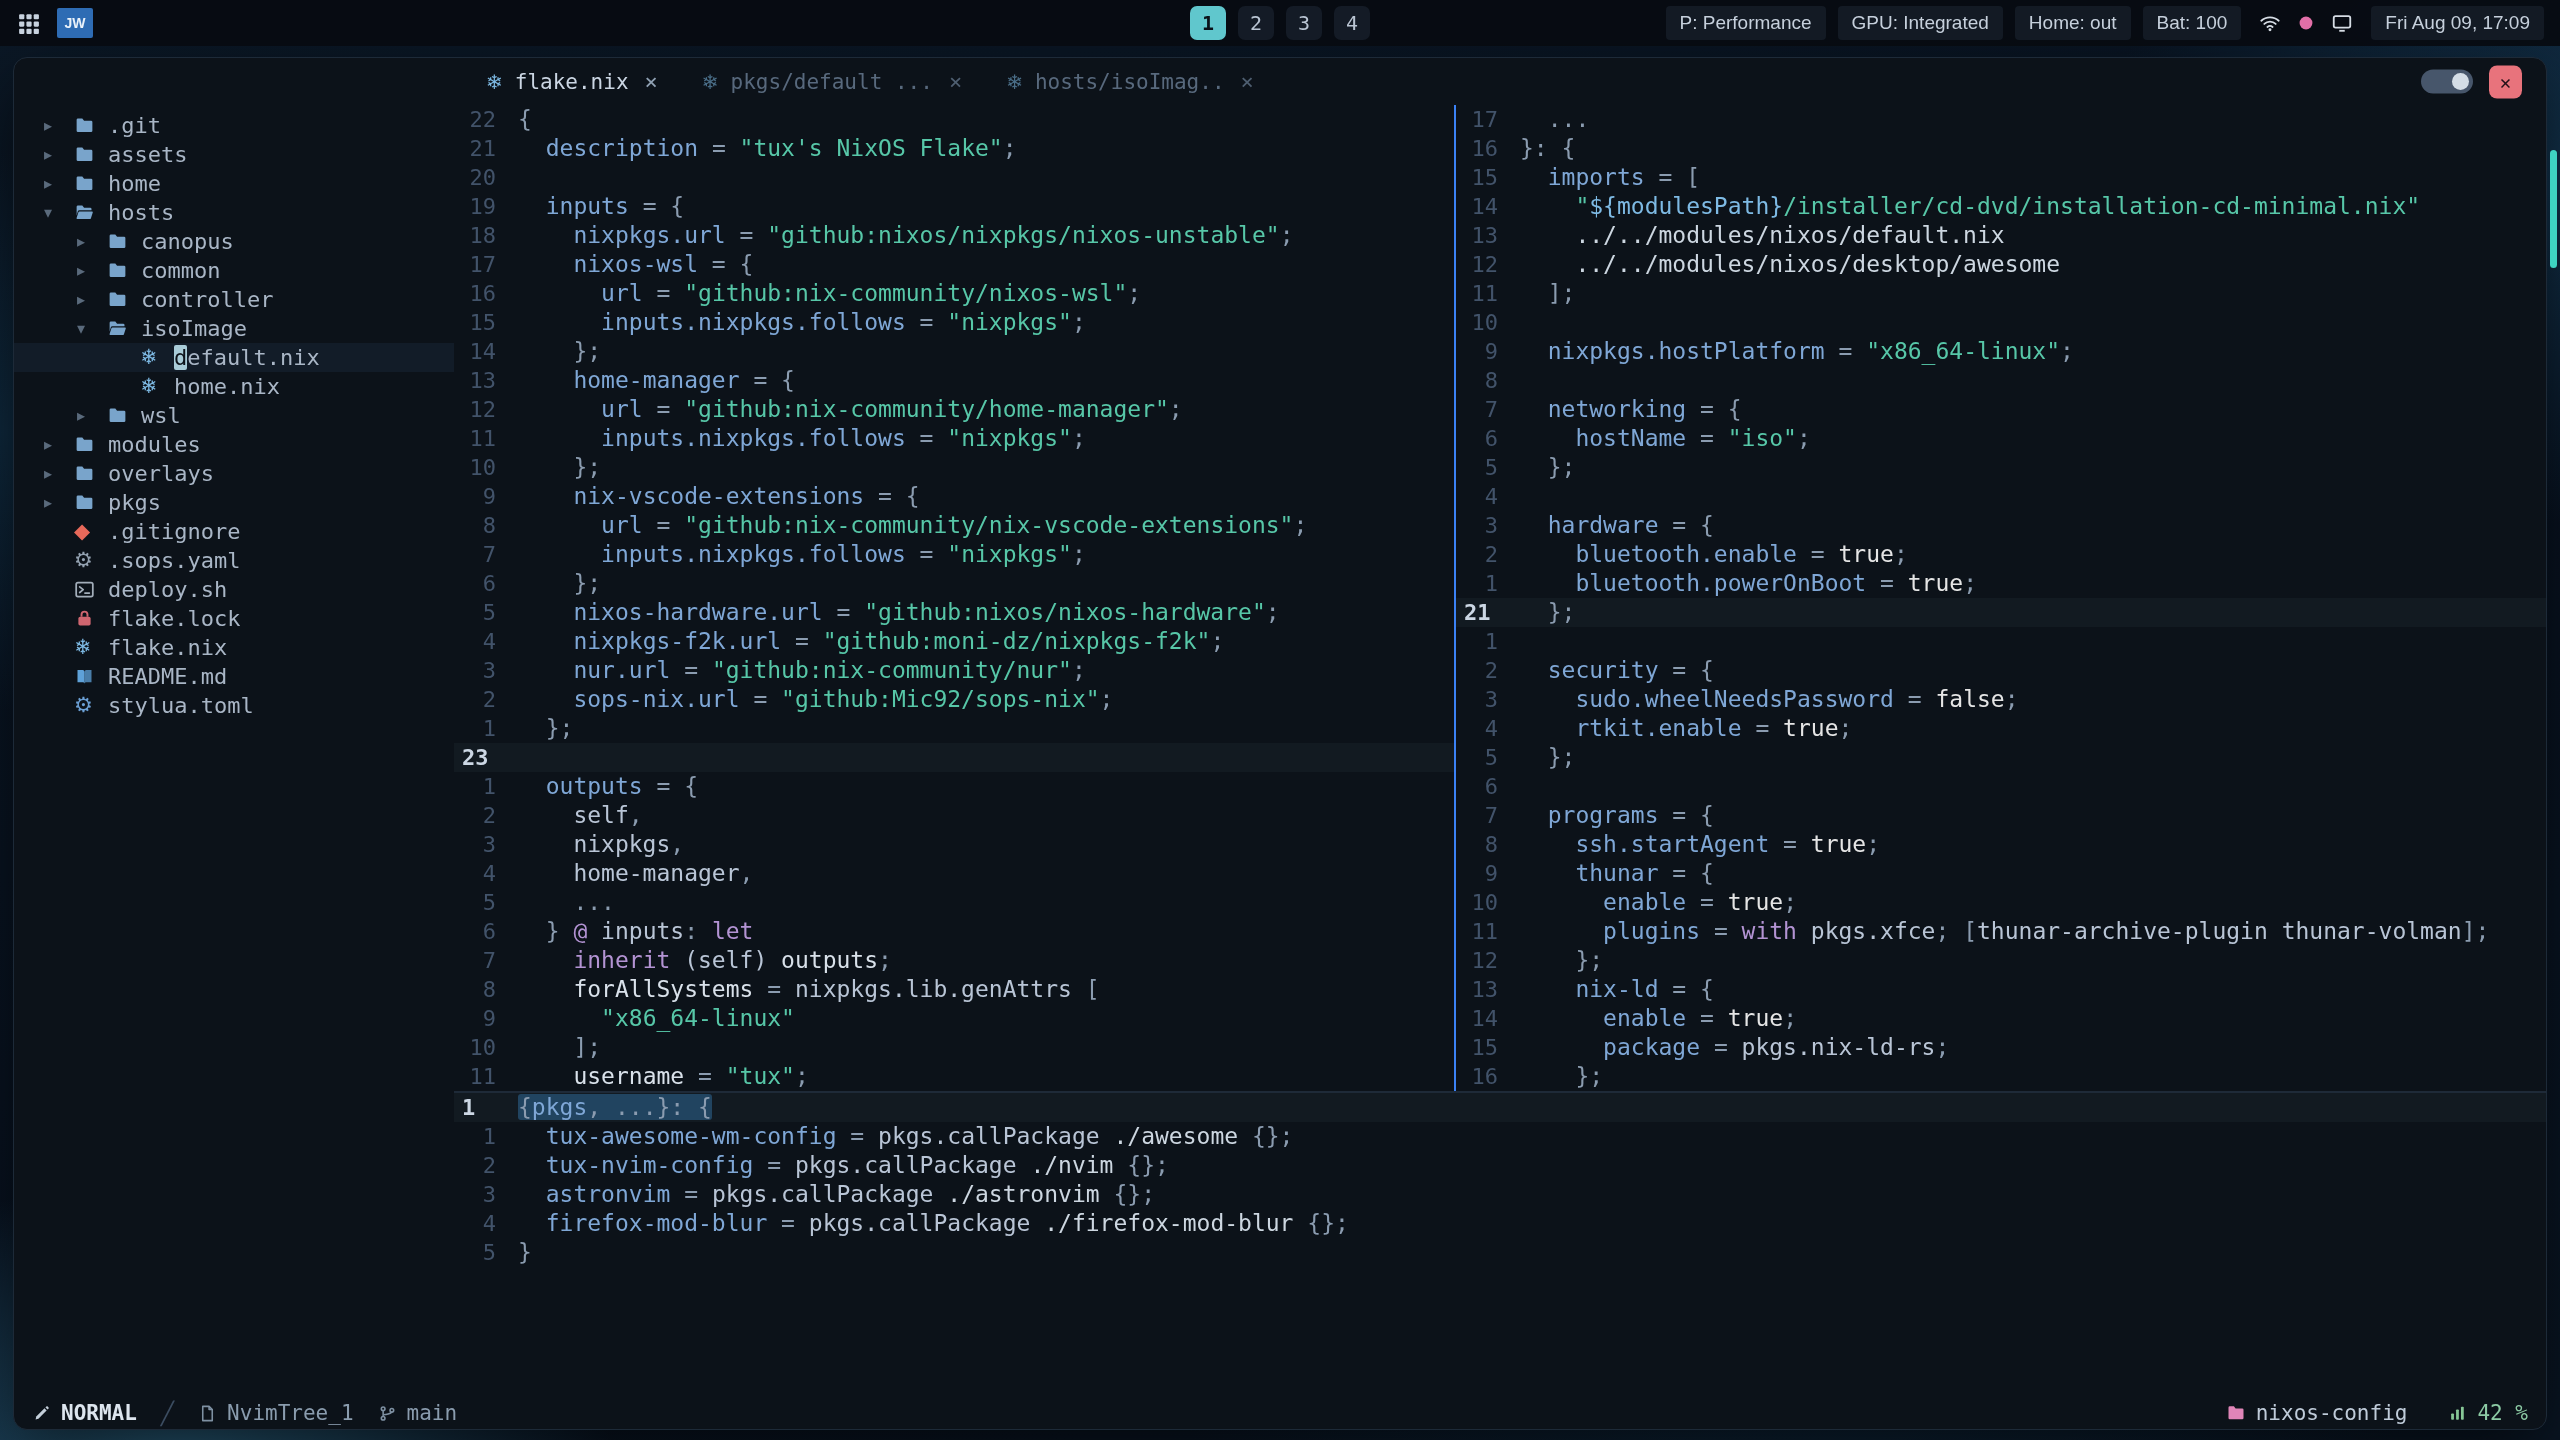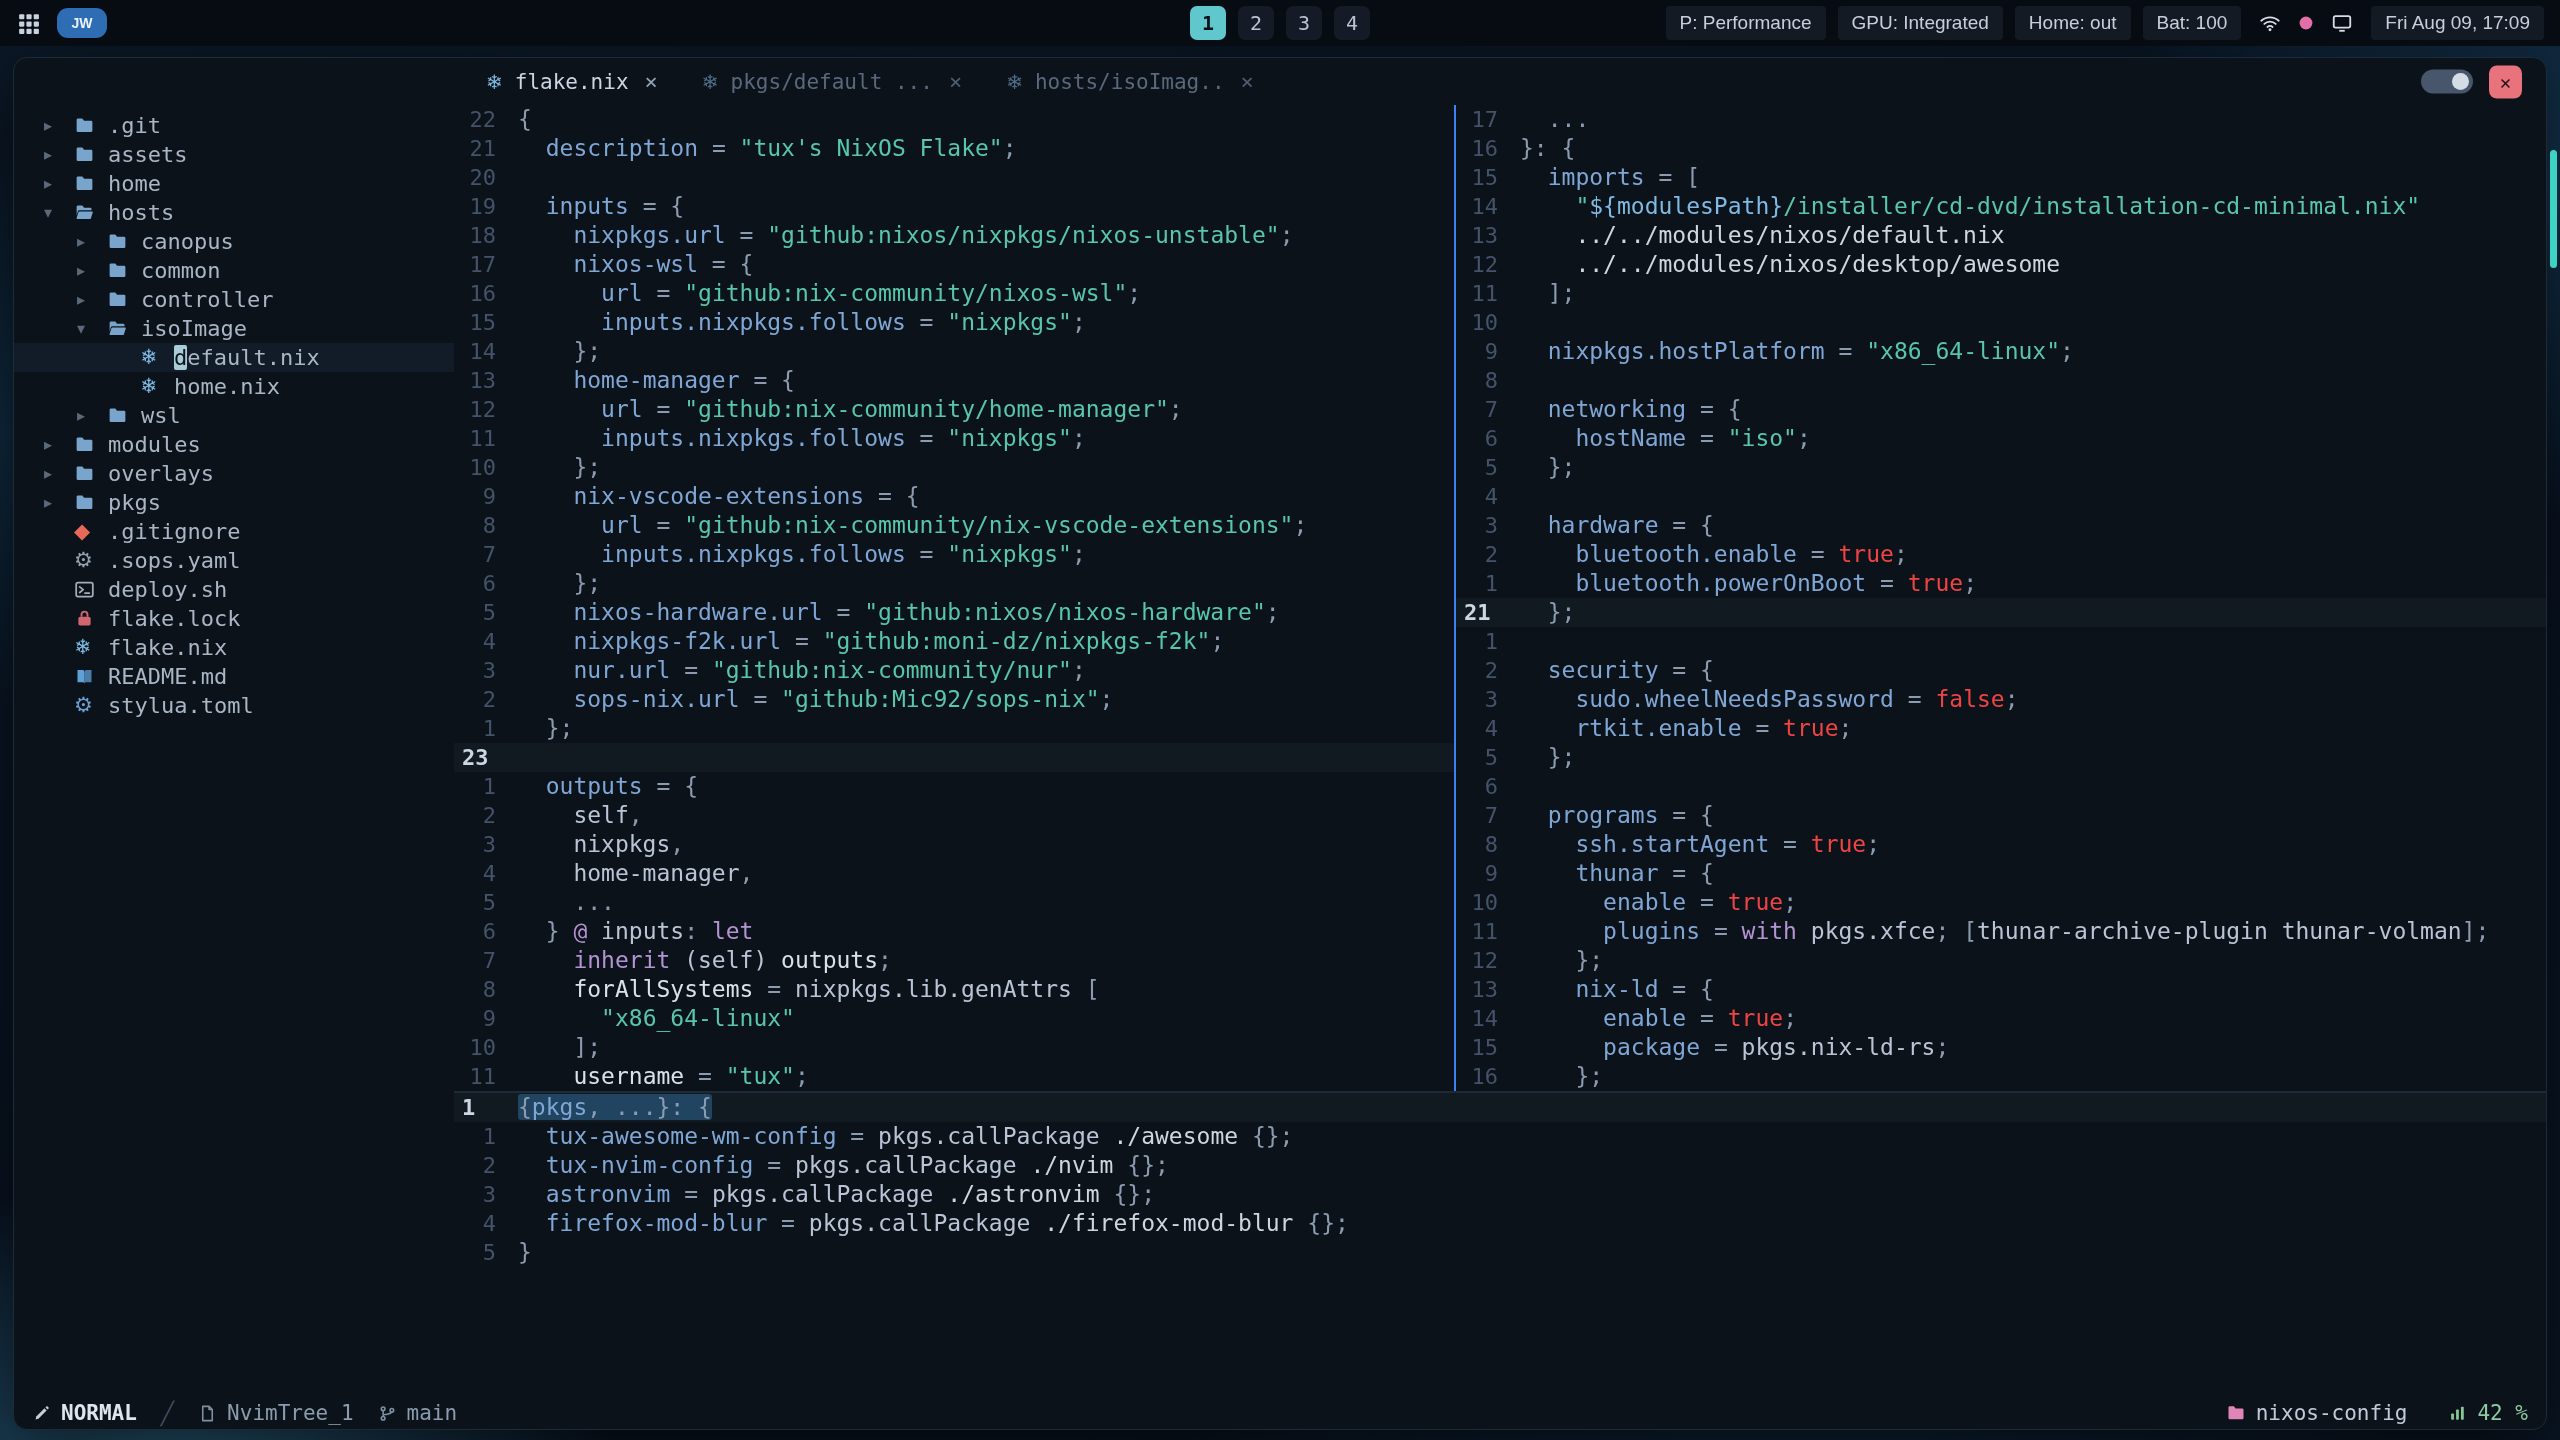"JW" .tb-logo { border-radius: 11px -> 2px; width: 50px -> 36px }
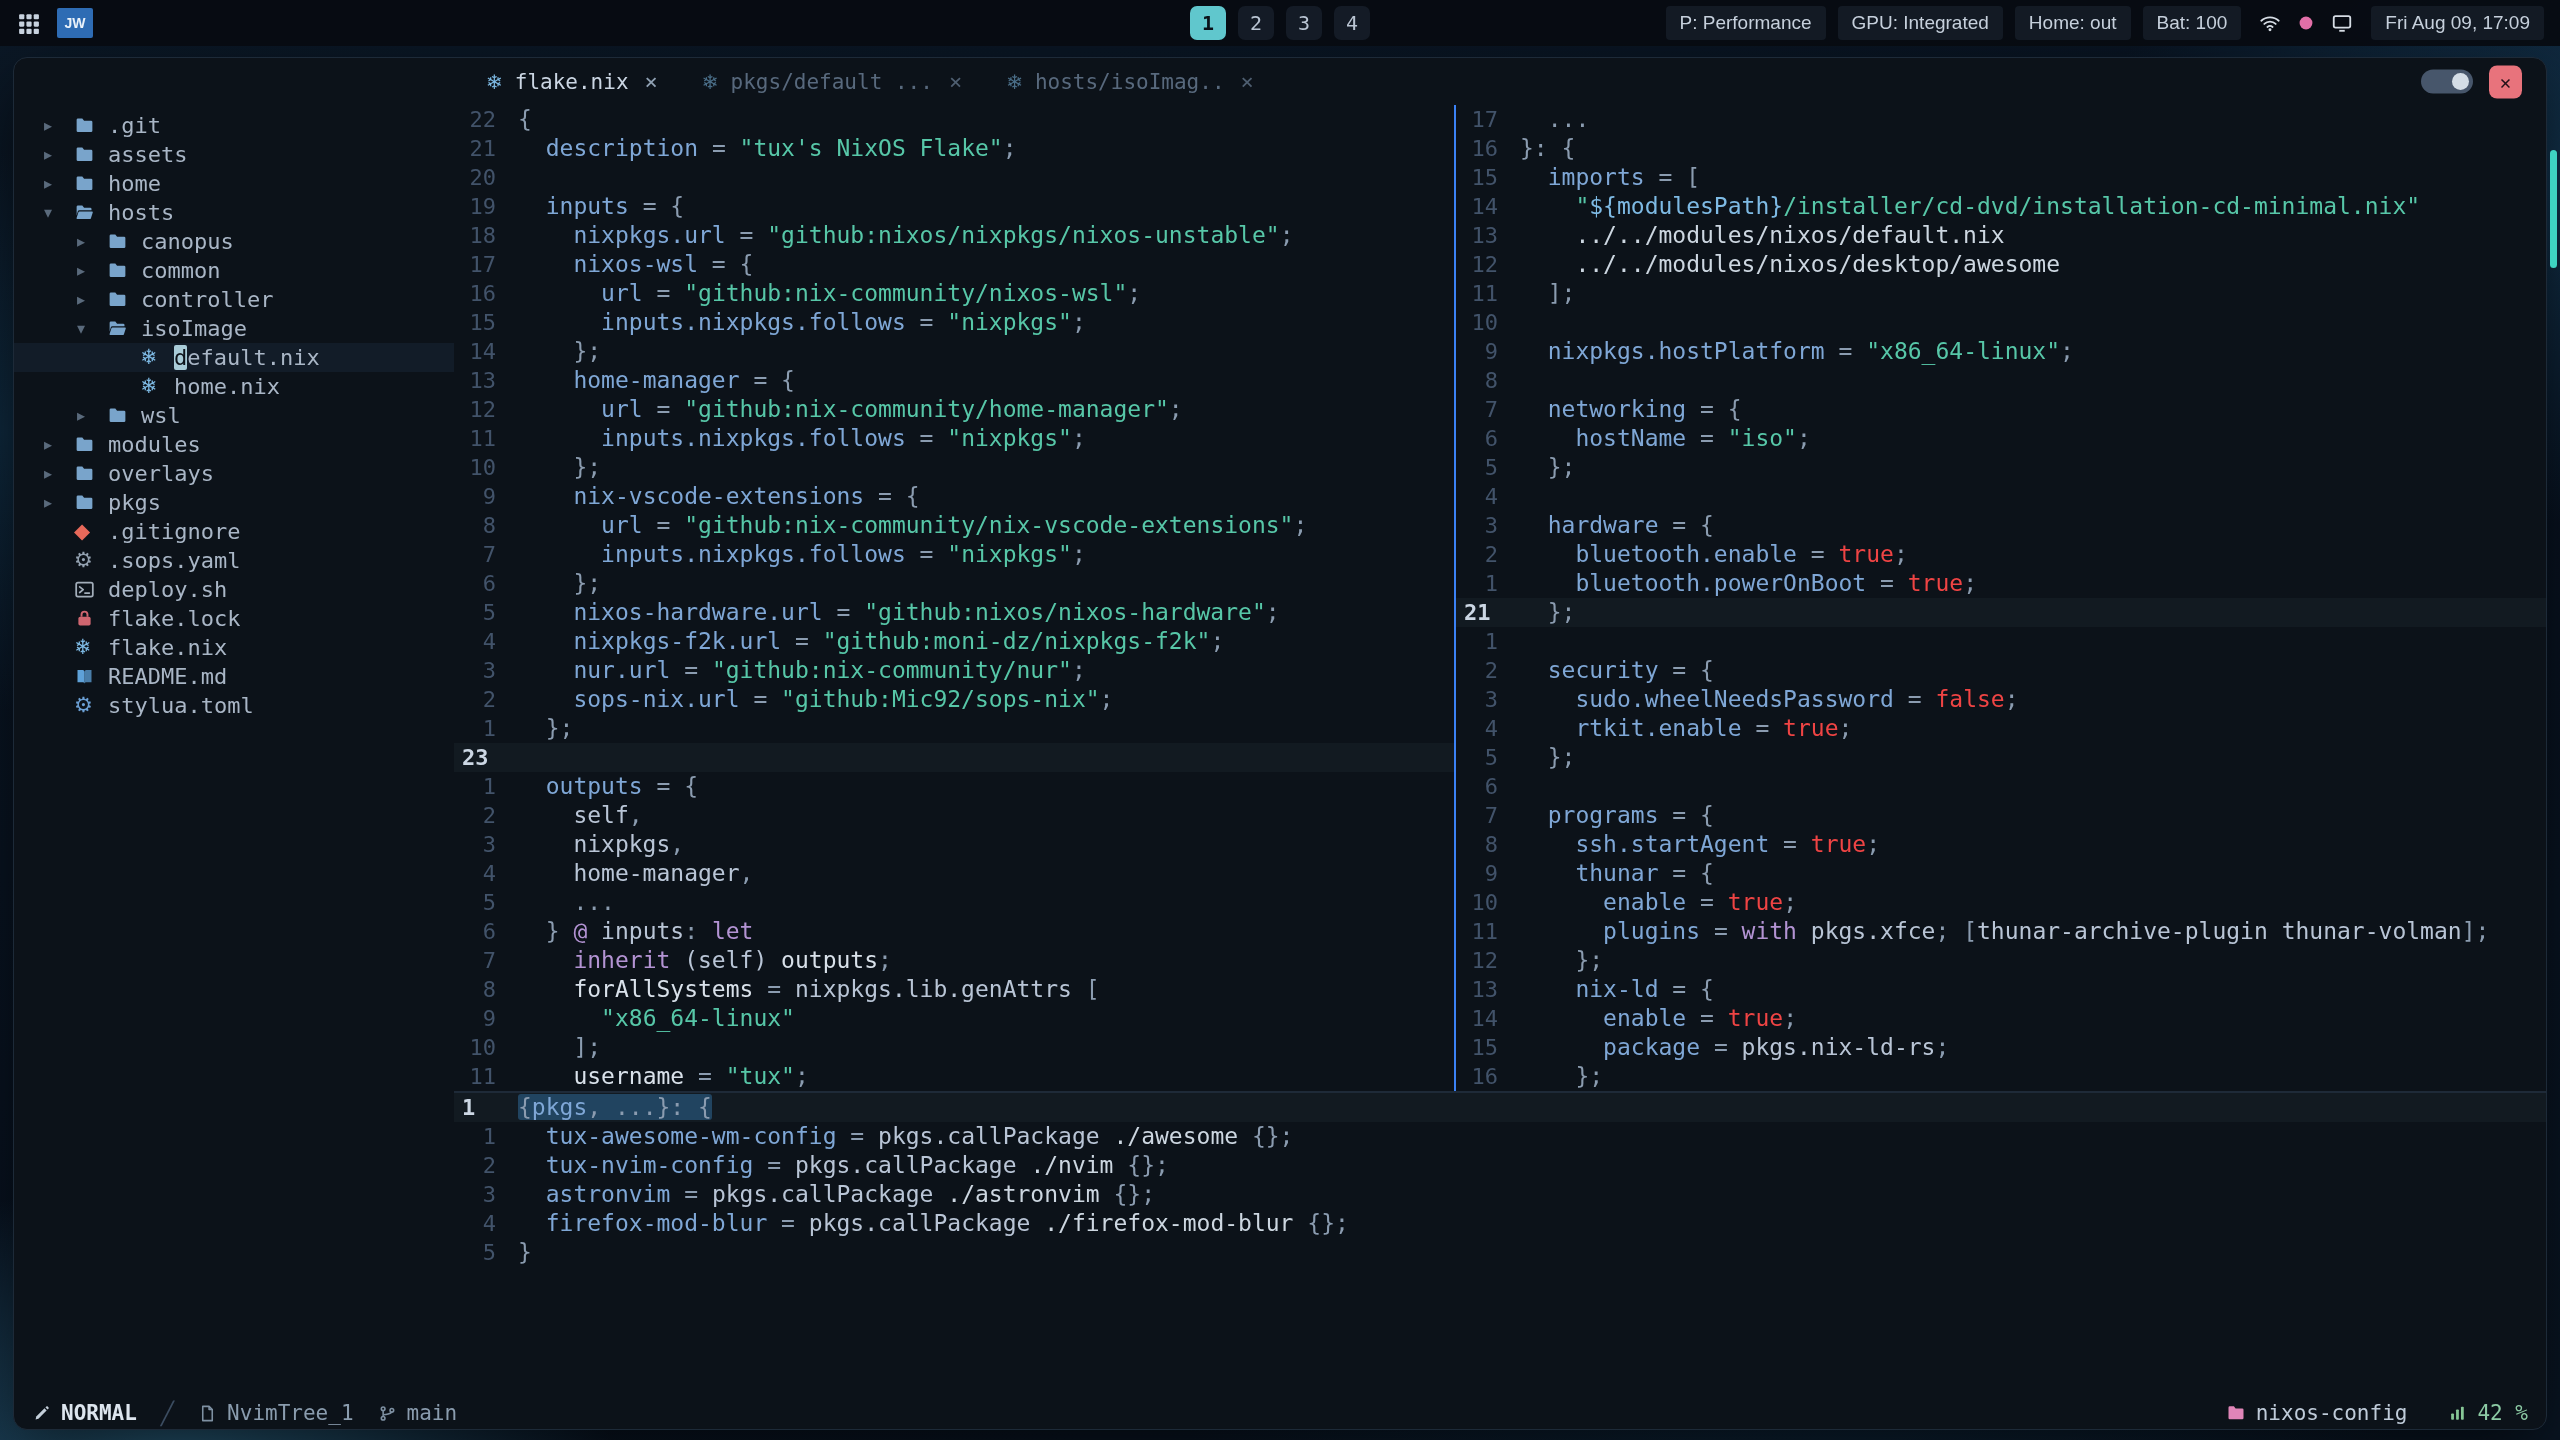"true" .tk-b { color: #ef4444 -> #e5e5e5 }
